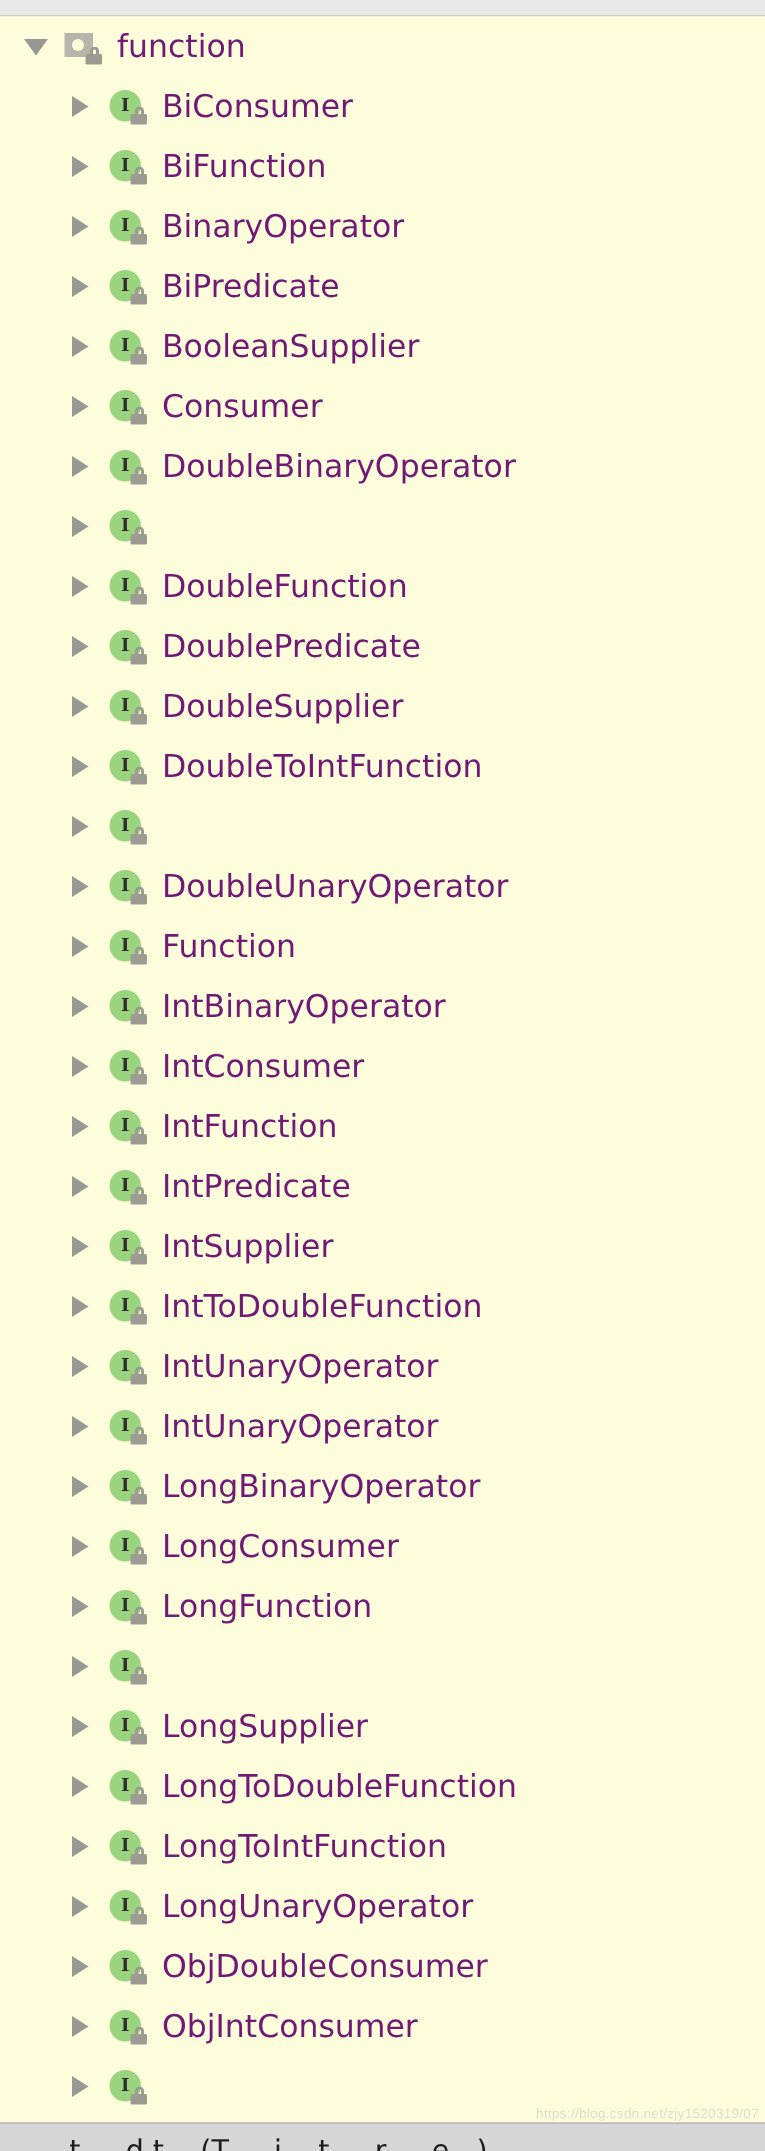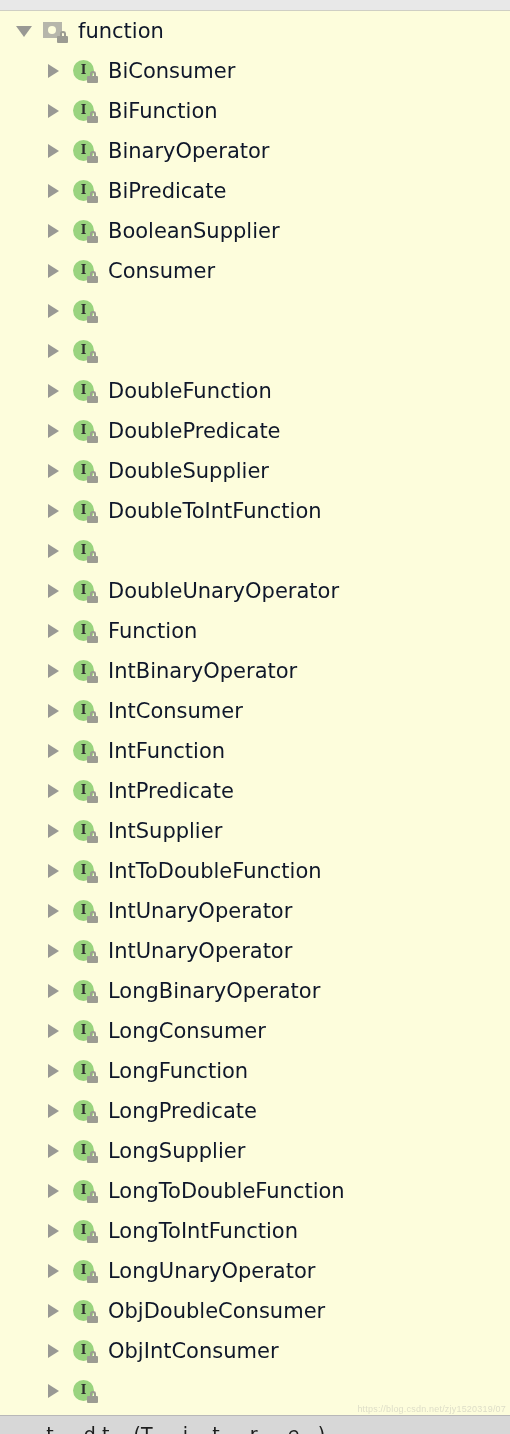"function" .node-label { color: #0f172a -> #701a75 }
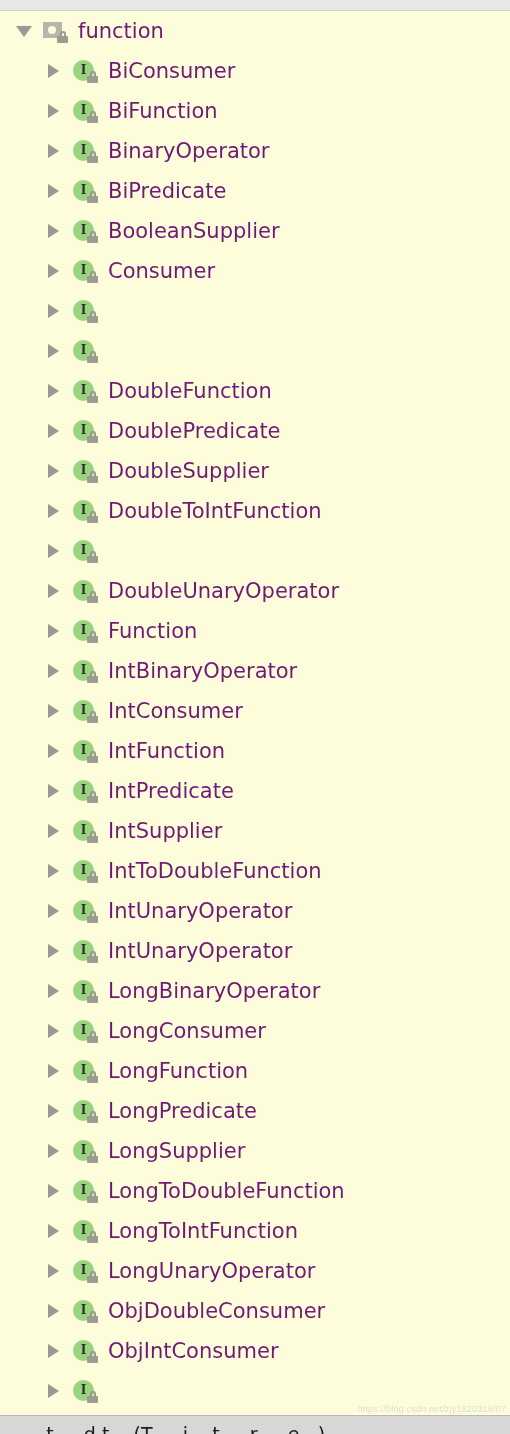"DoubleBinaryOperator" span.node-label { html: none -> <span>DoubleBinaryOperator</span> }
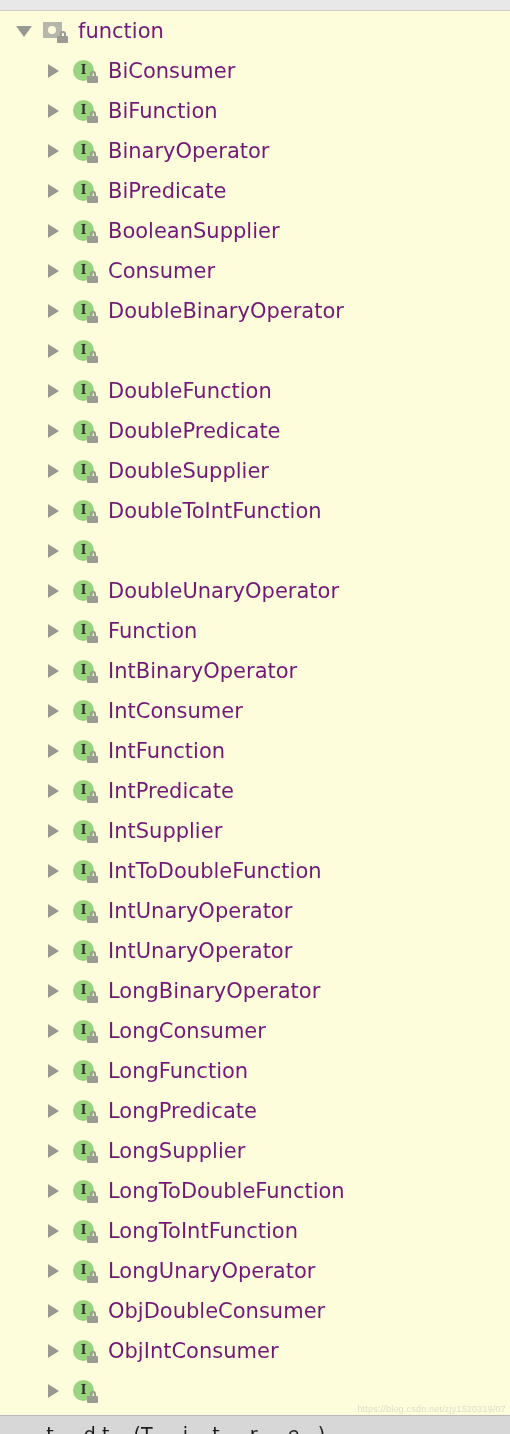"LongPredicate" span.node-label { html: <span>LongPredicate</span> -> none }
